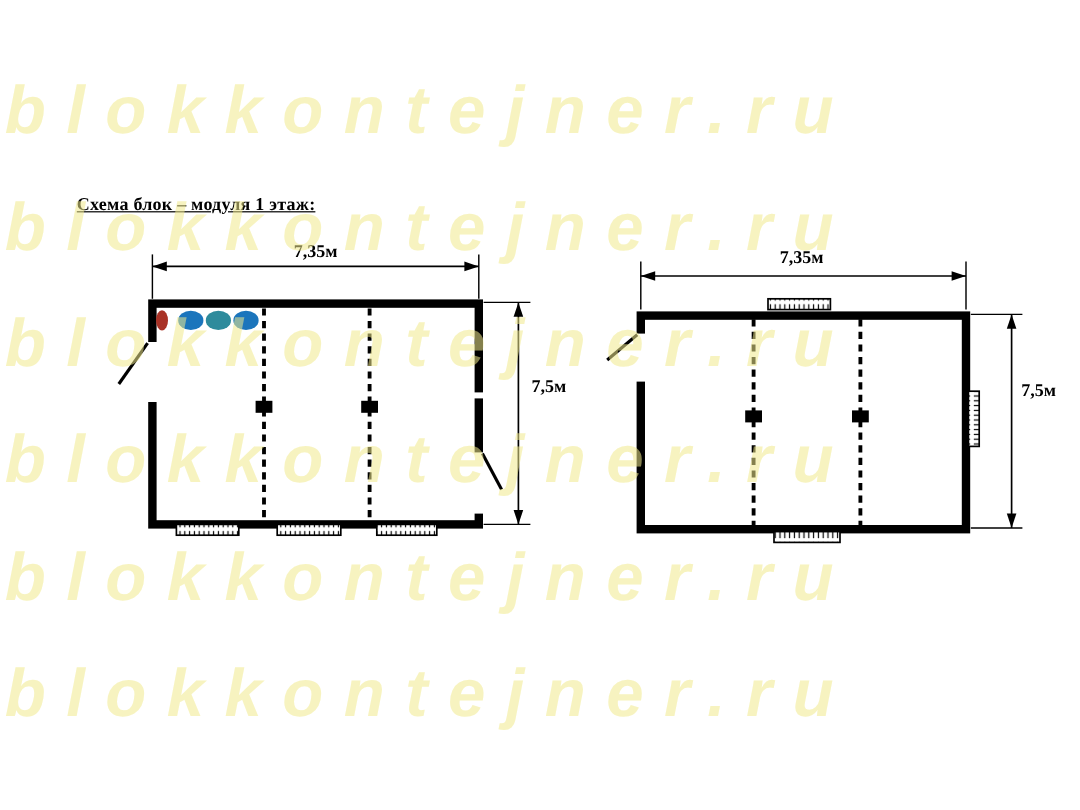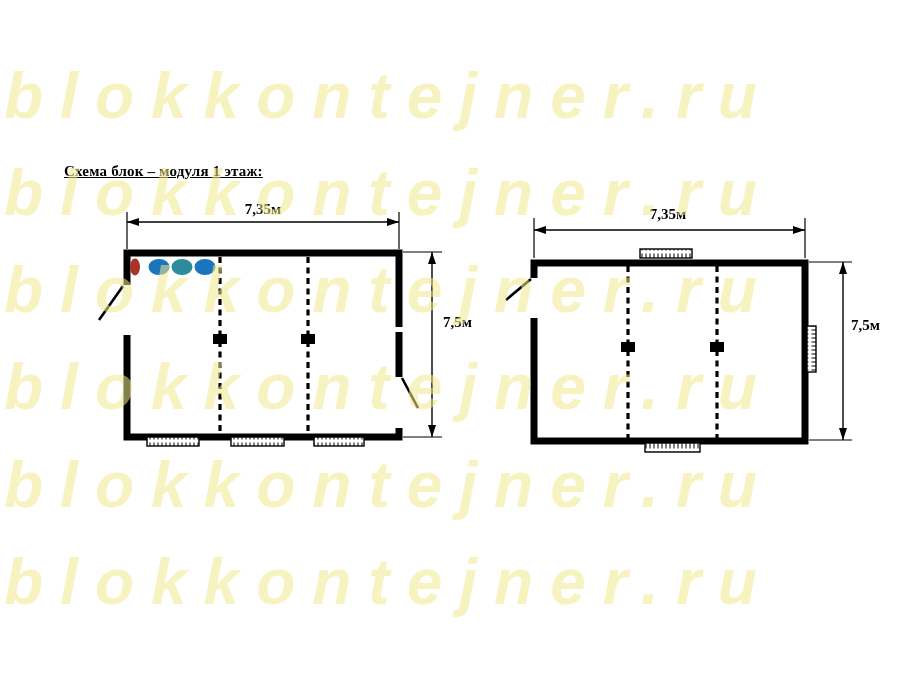"blokkontejner.ru" .wm { font-size: 64px -> 56px }
